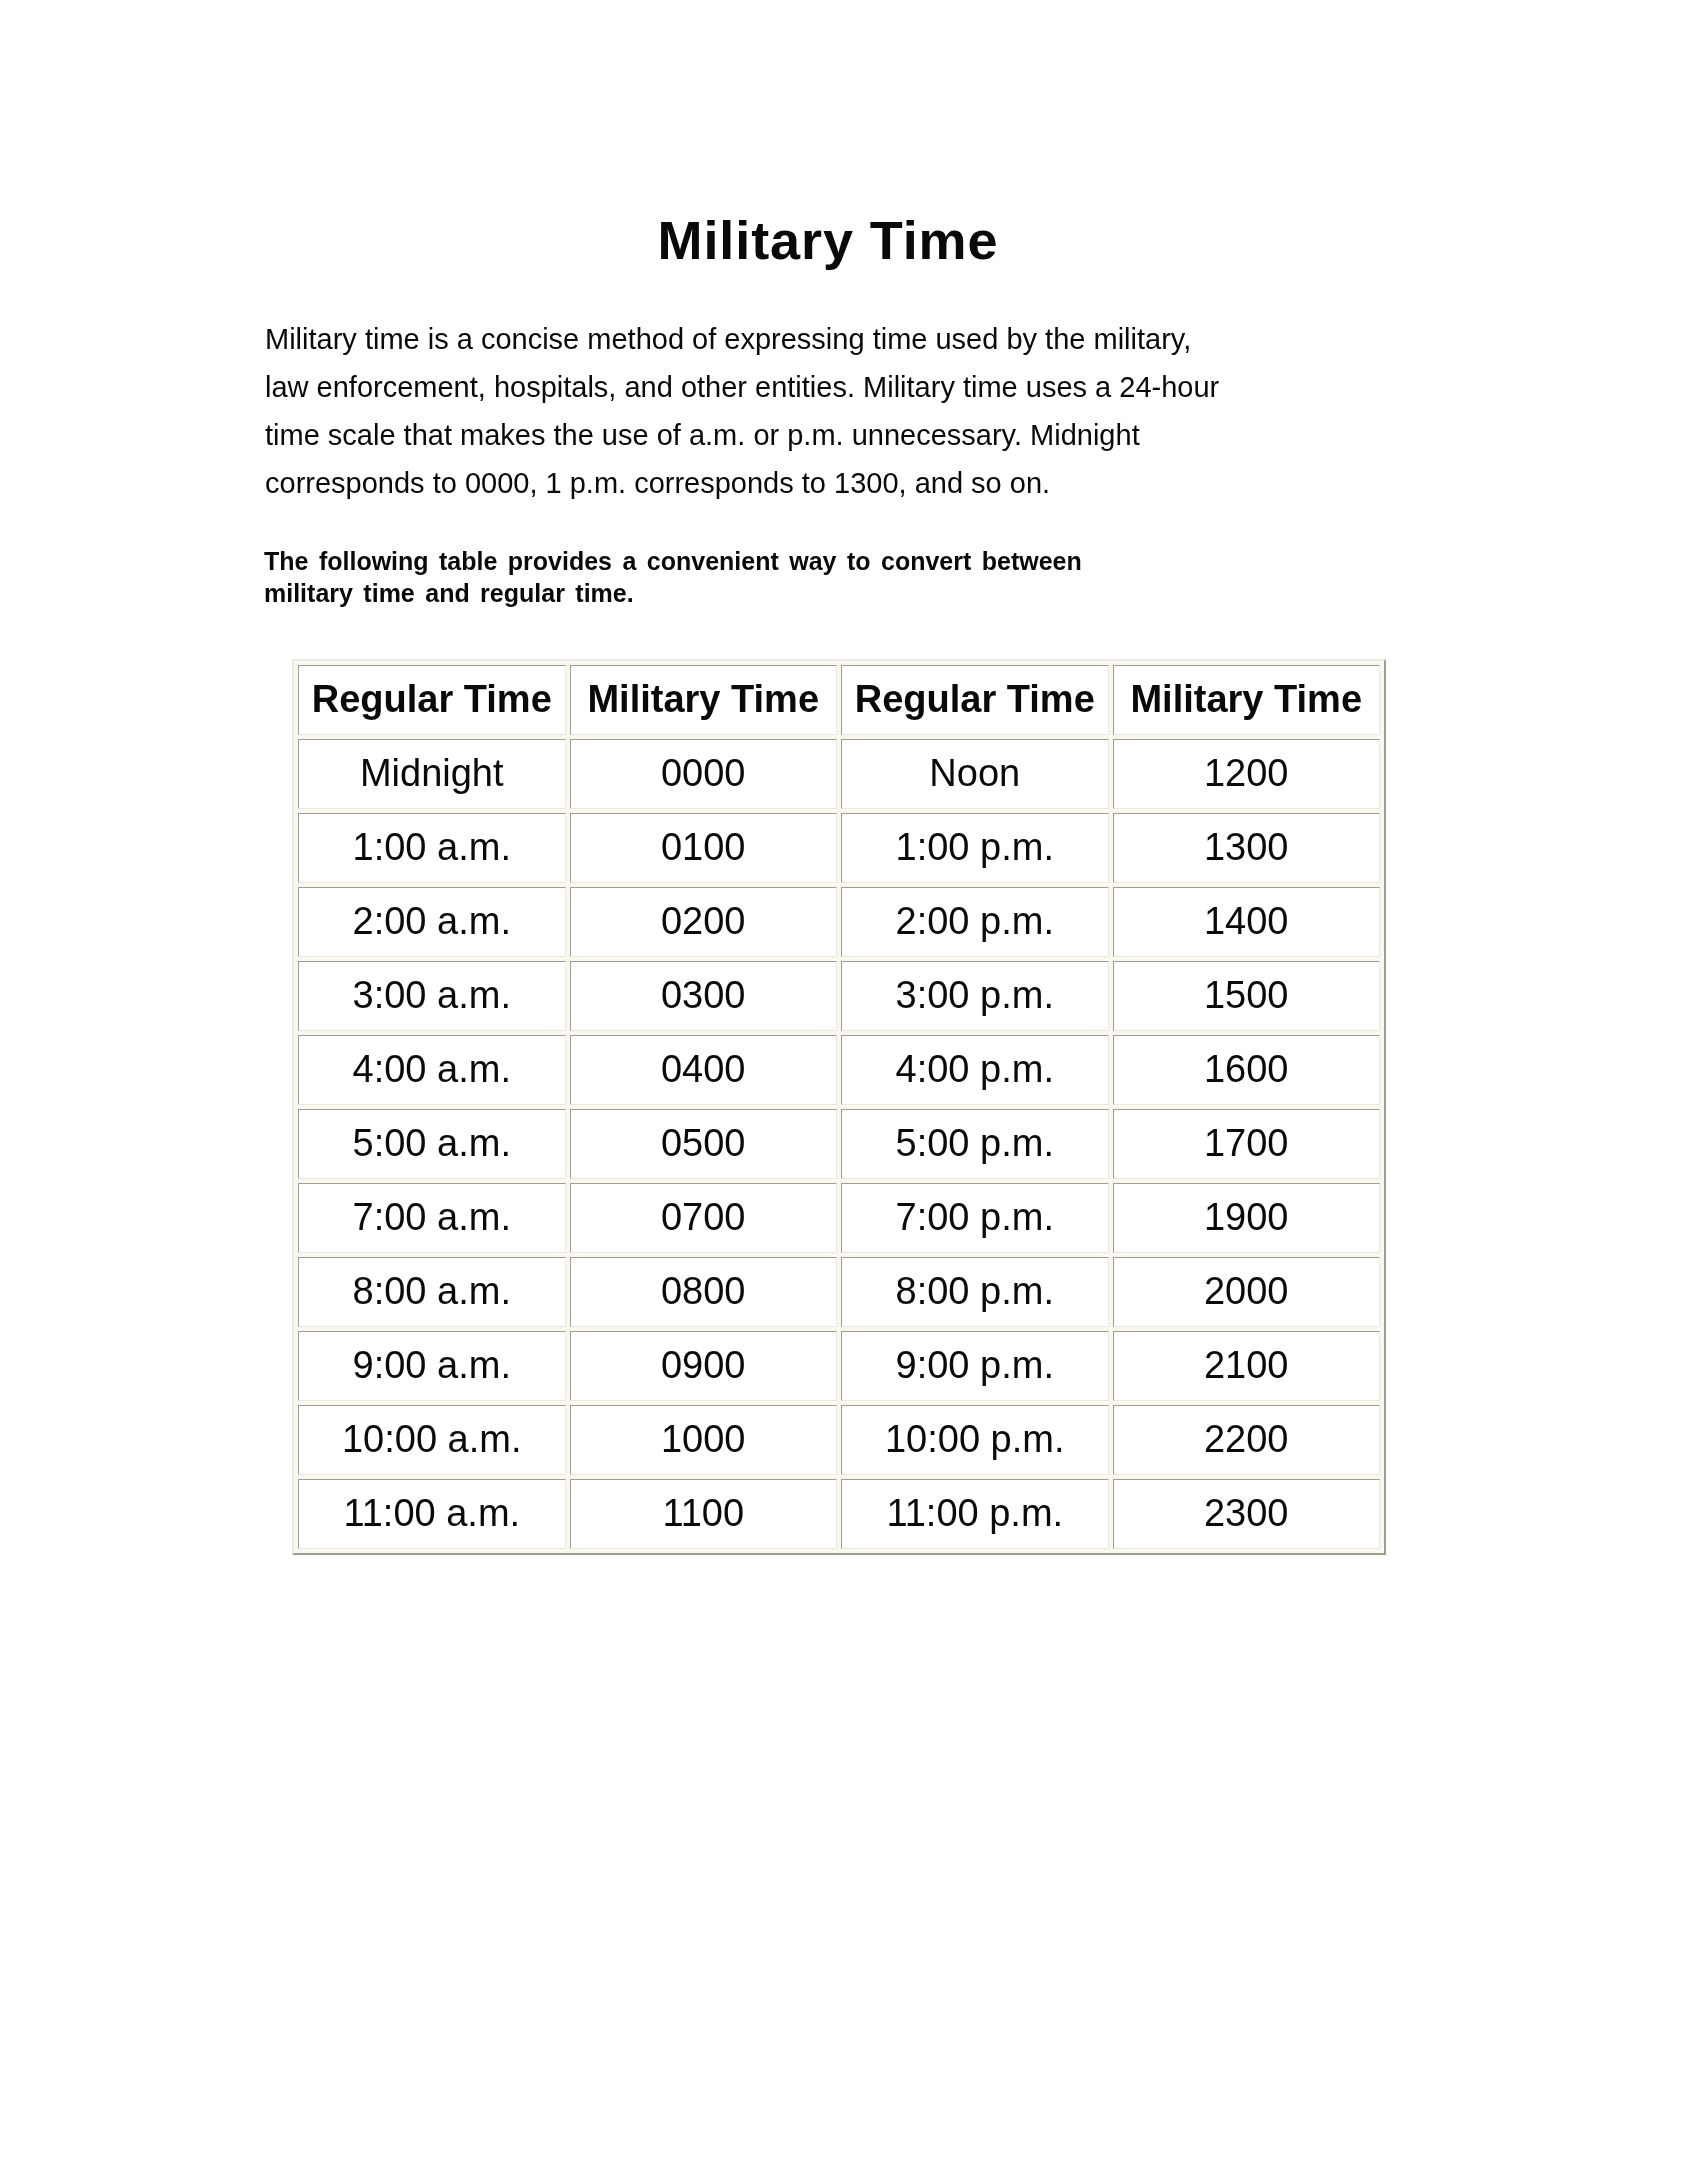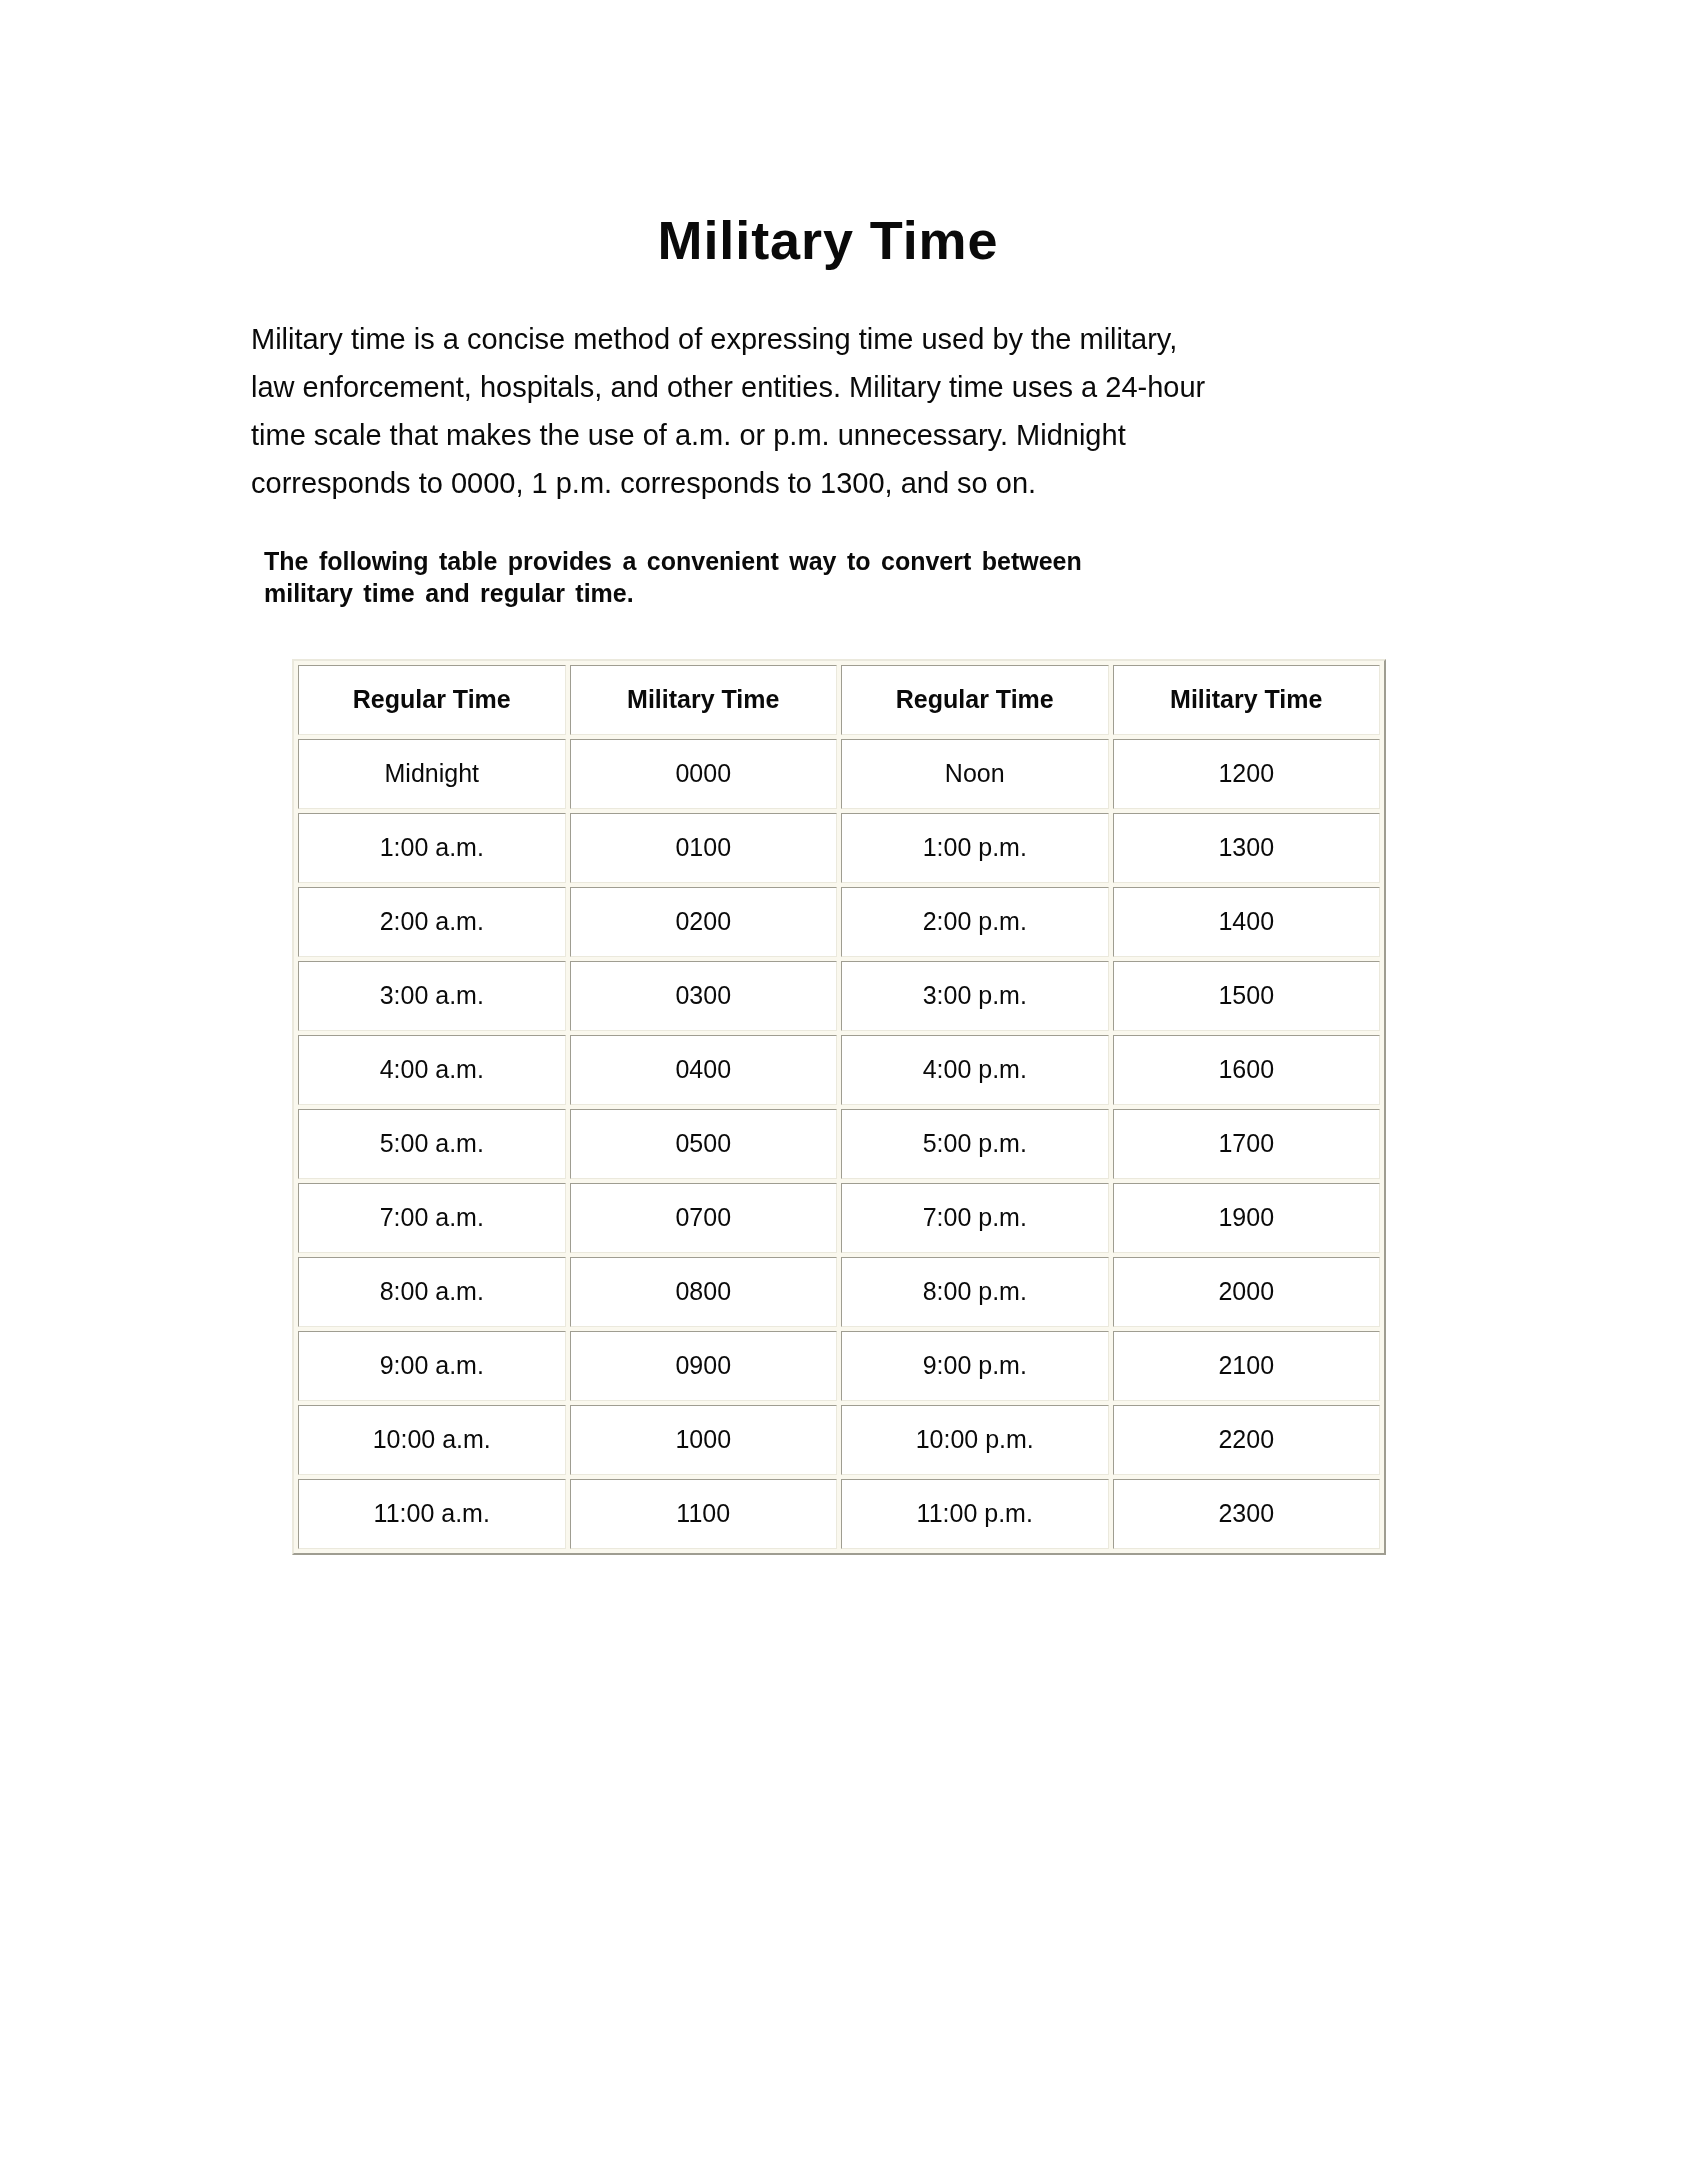"Military time is a concise" .intro { margin: 4px -> 18px }
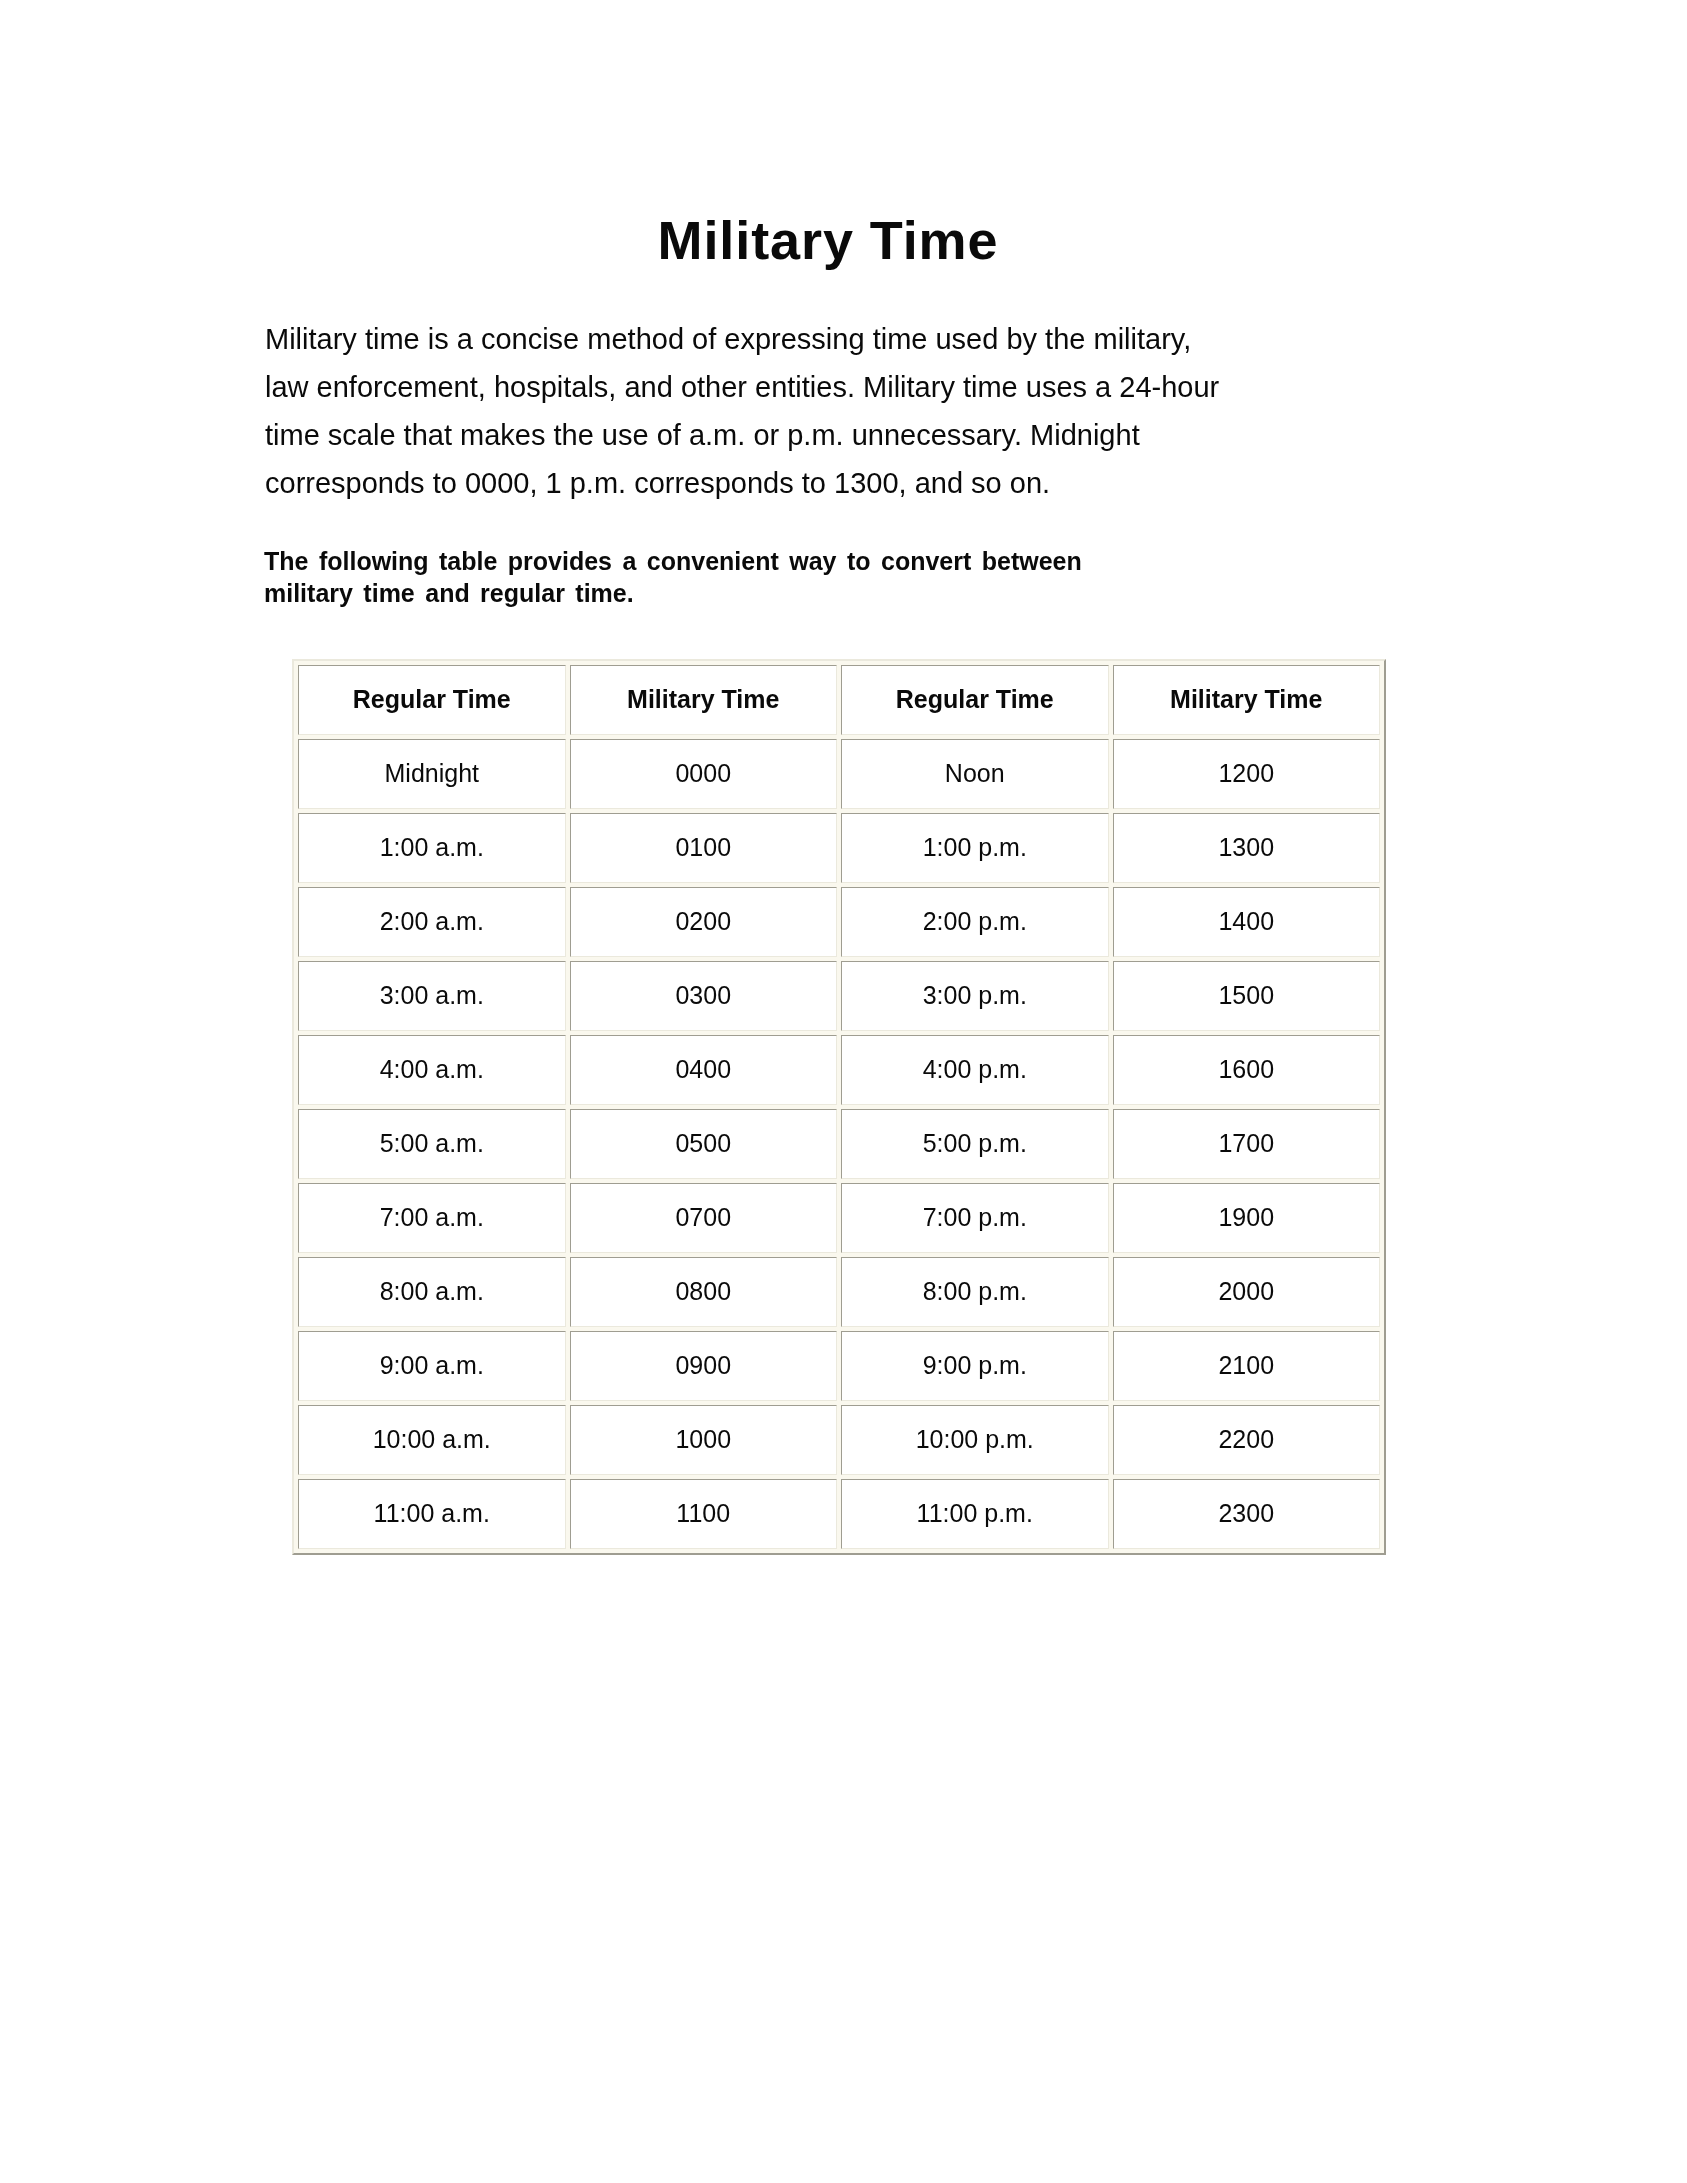"Regular Time" .conv-table th, .conv-table td { font-size: 25px -> 38px }
